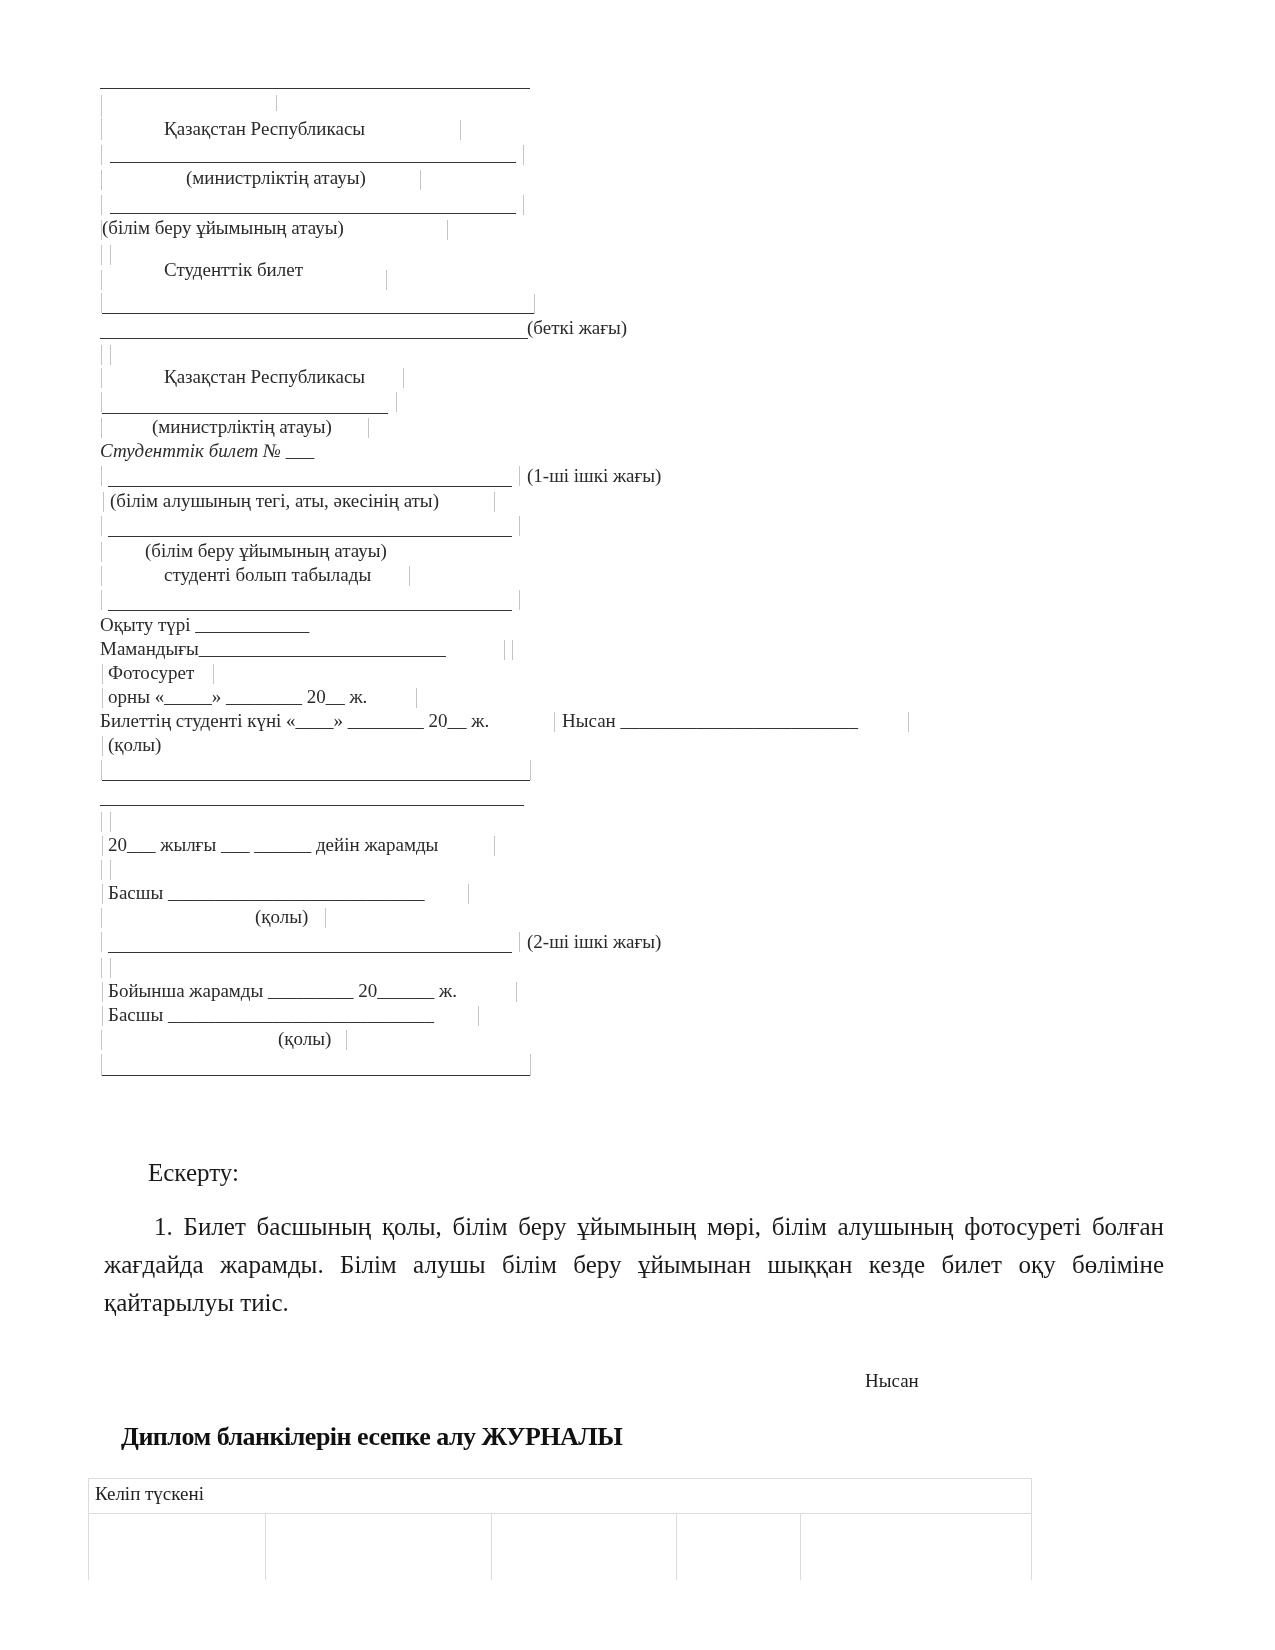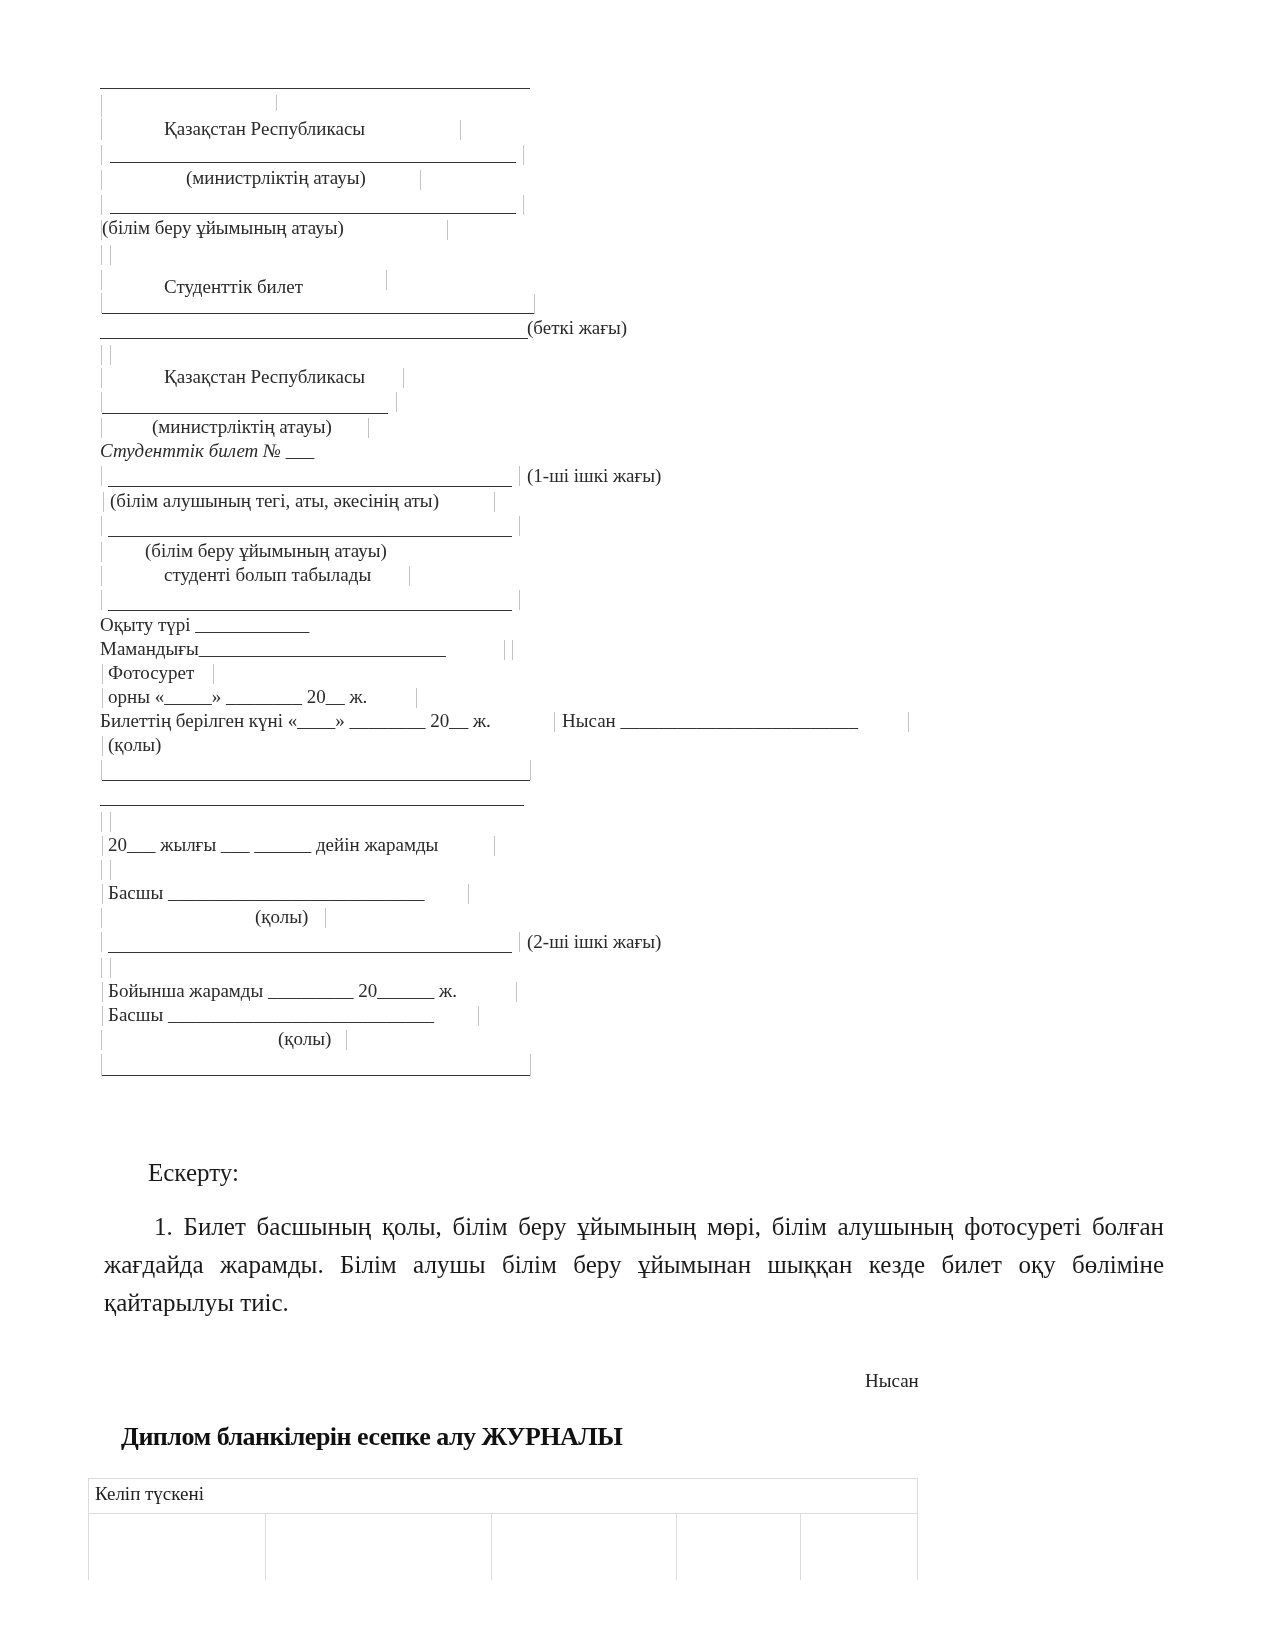"Студенттік билет" div.ln { top: 276px -> 259px }
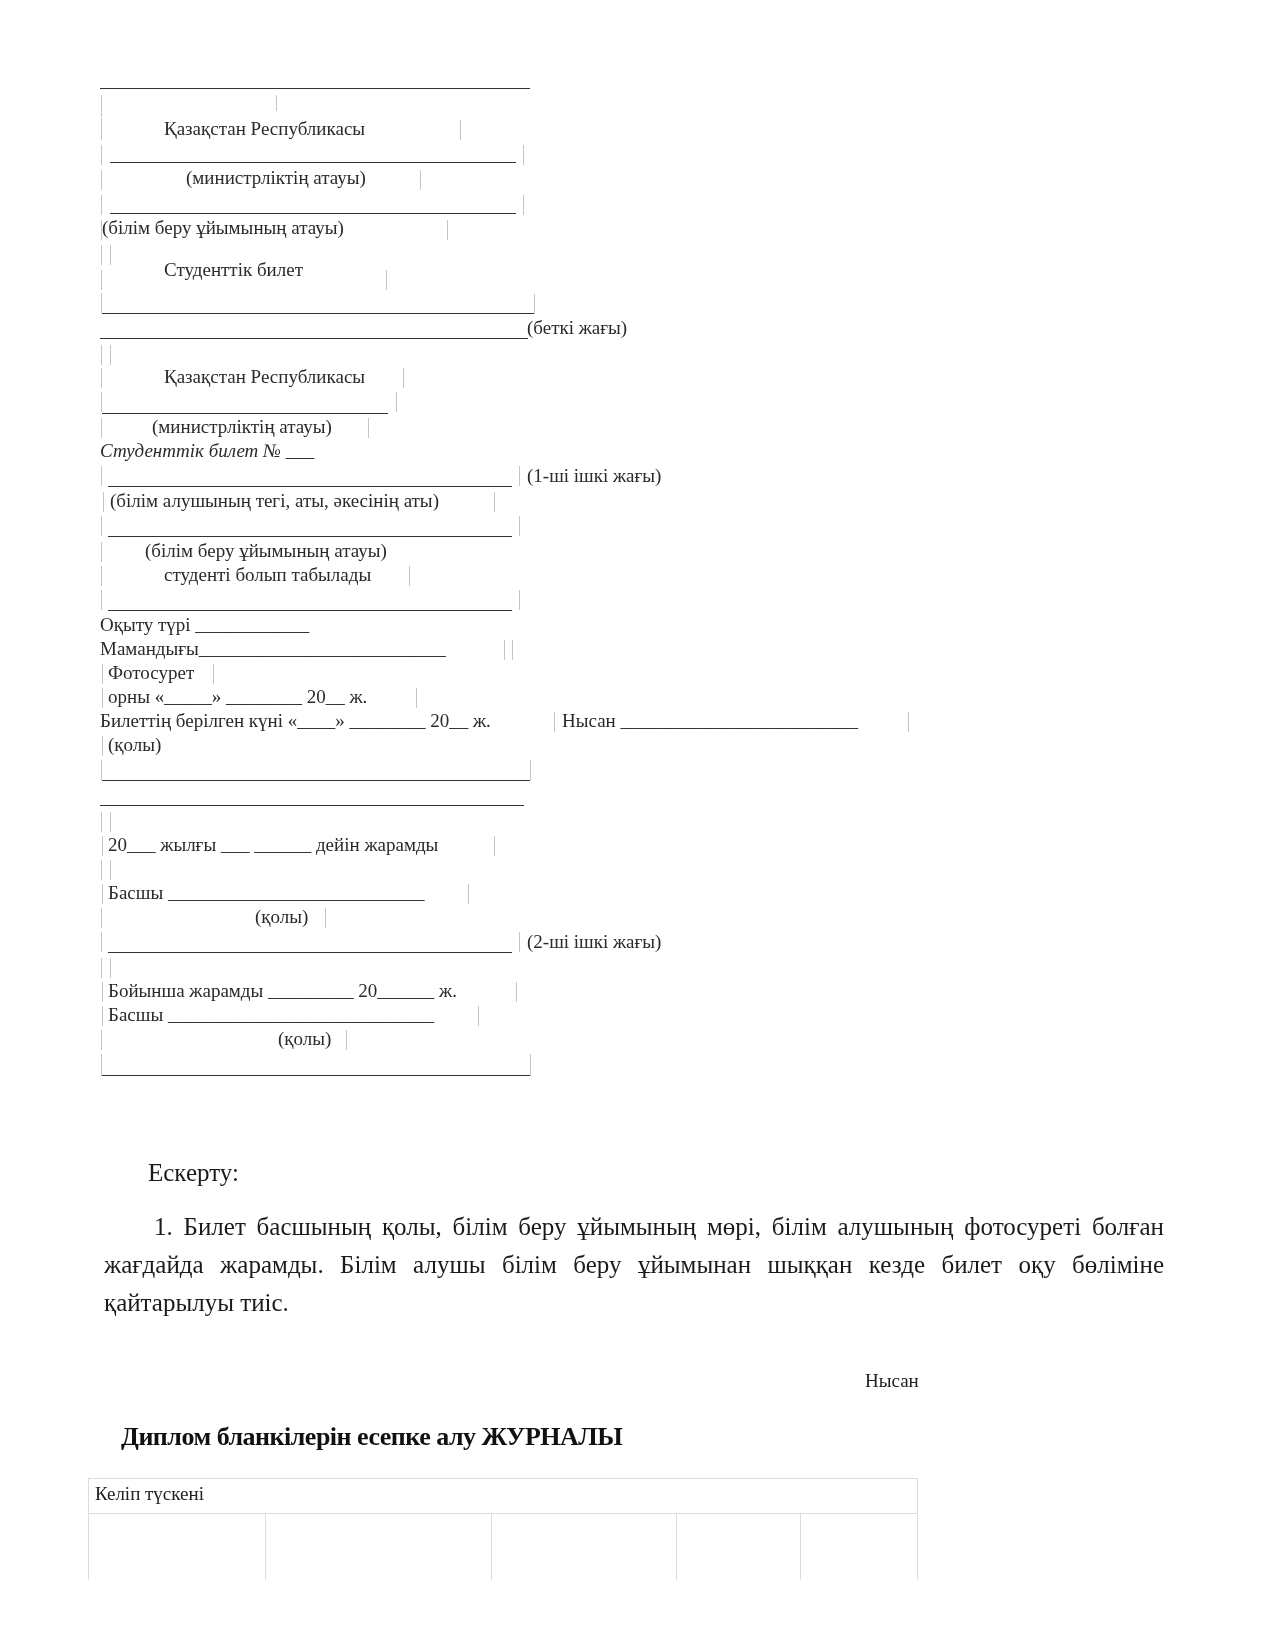"Билеттің берілген күні «____» ________" div.ln { text: берілген -> студенті }
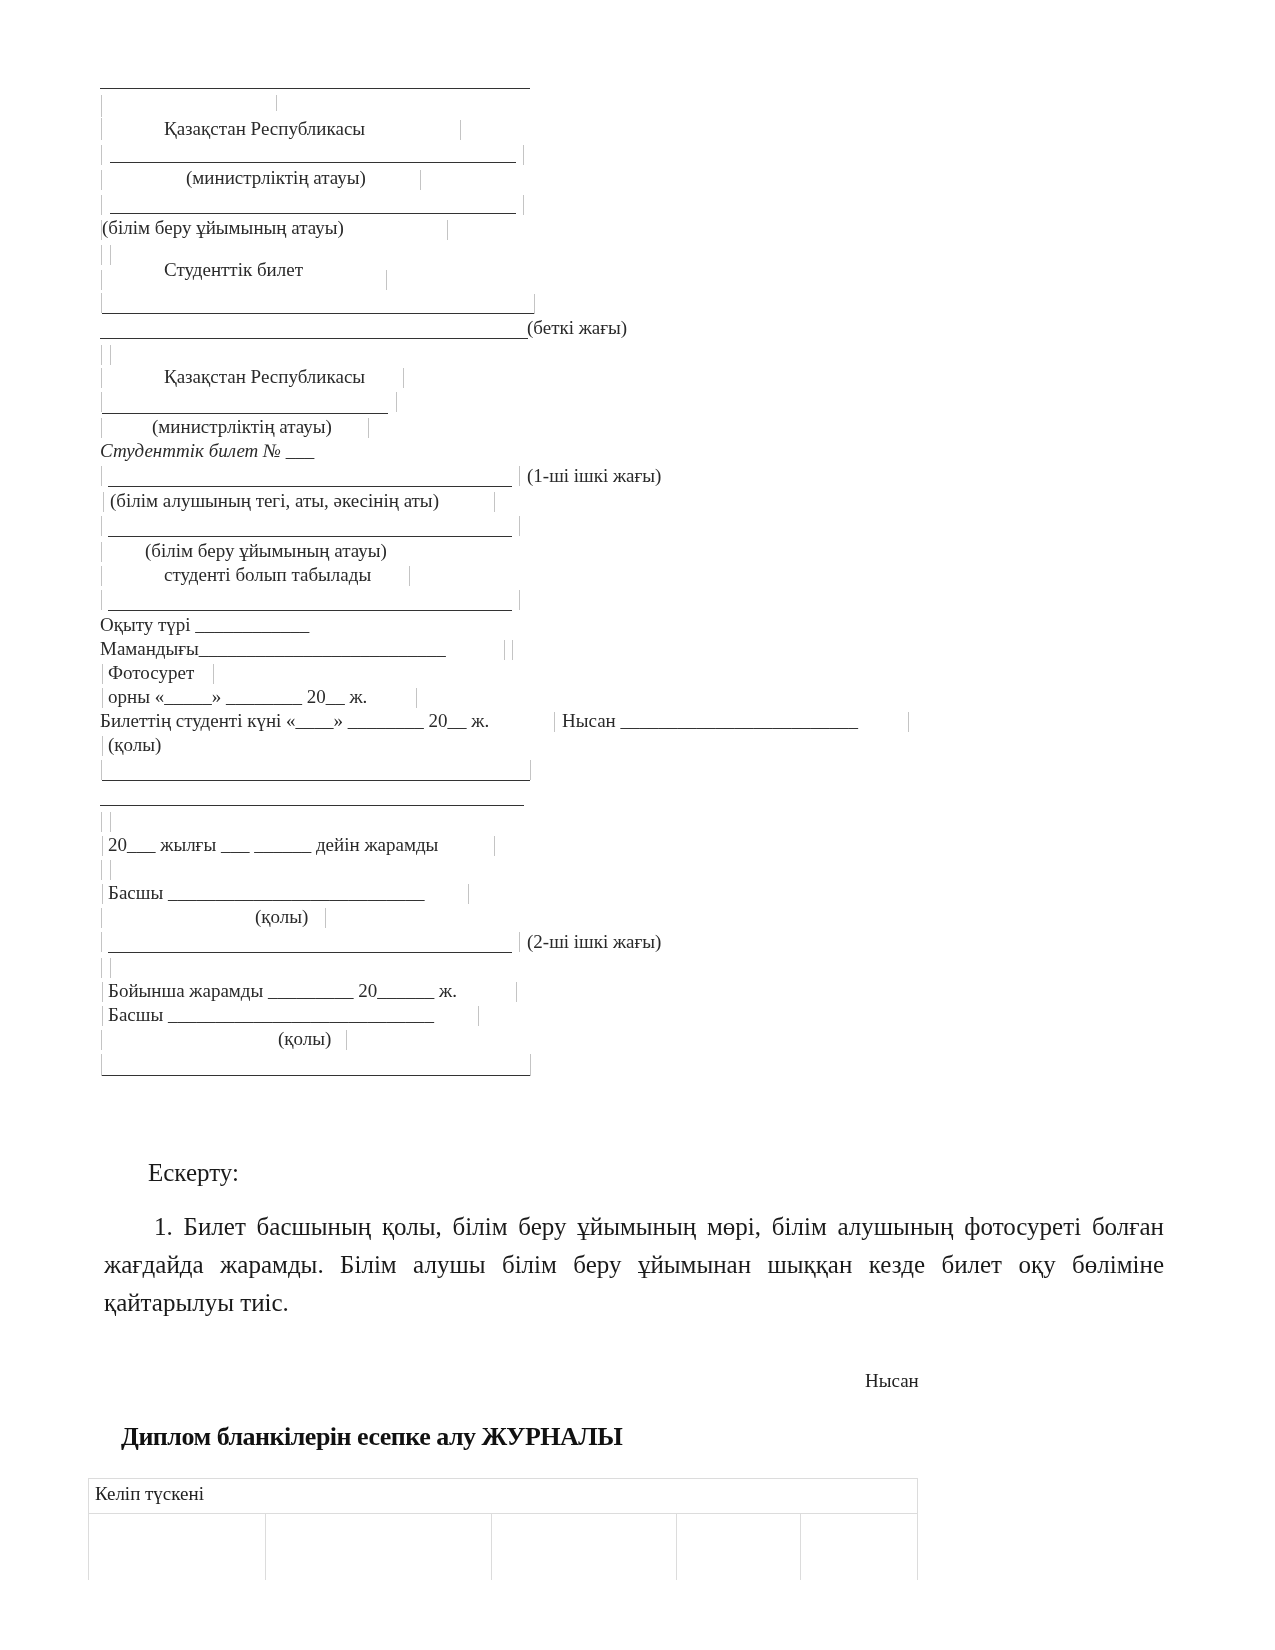"Келіп түскені" table.journal { width: 830px -> 944px }
